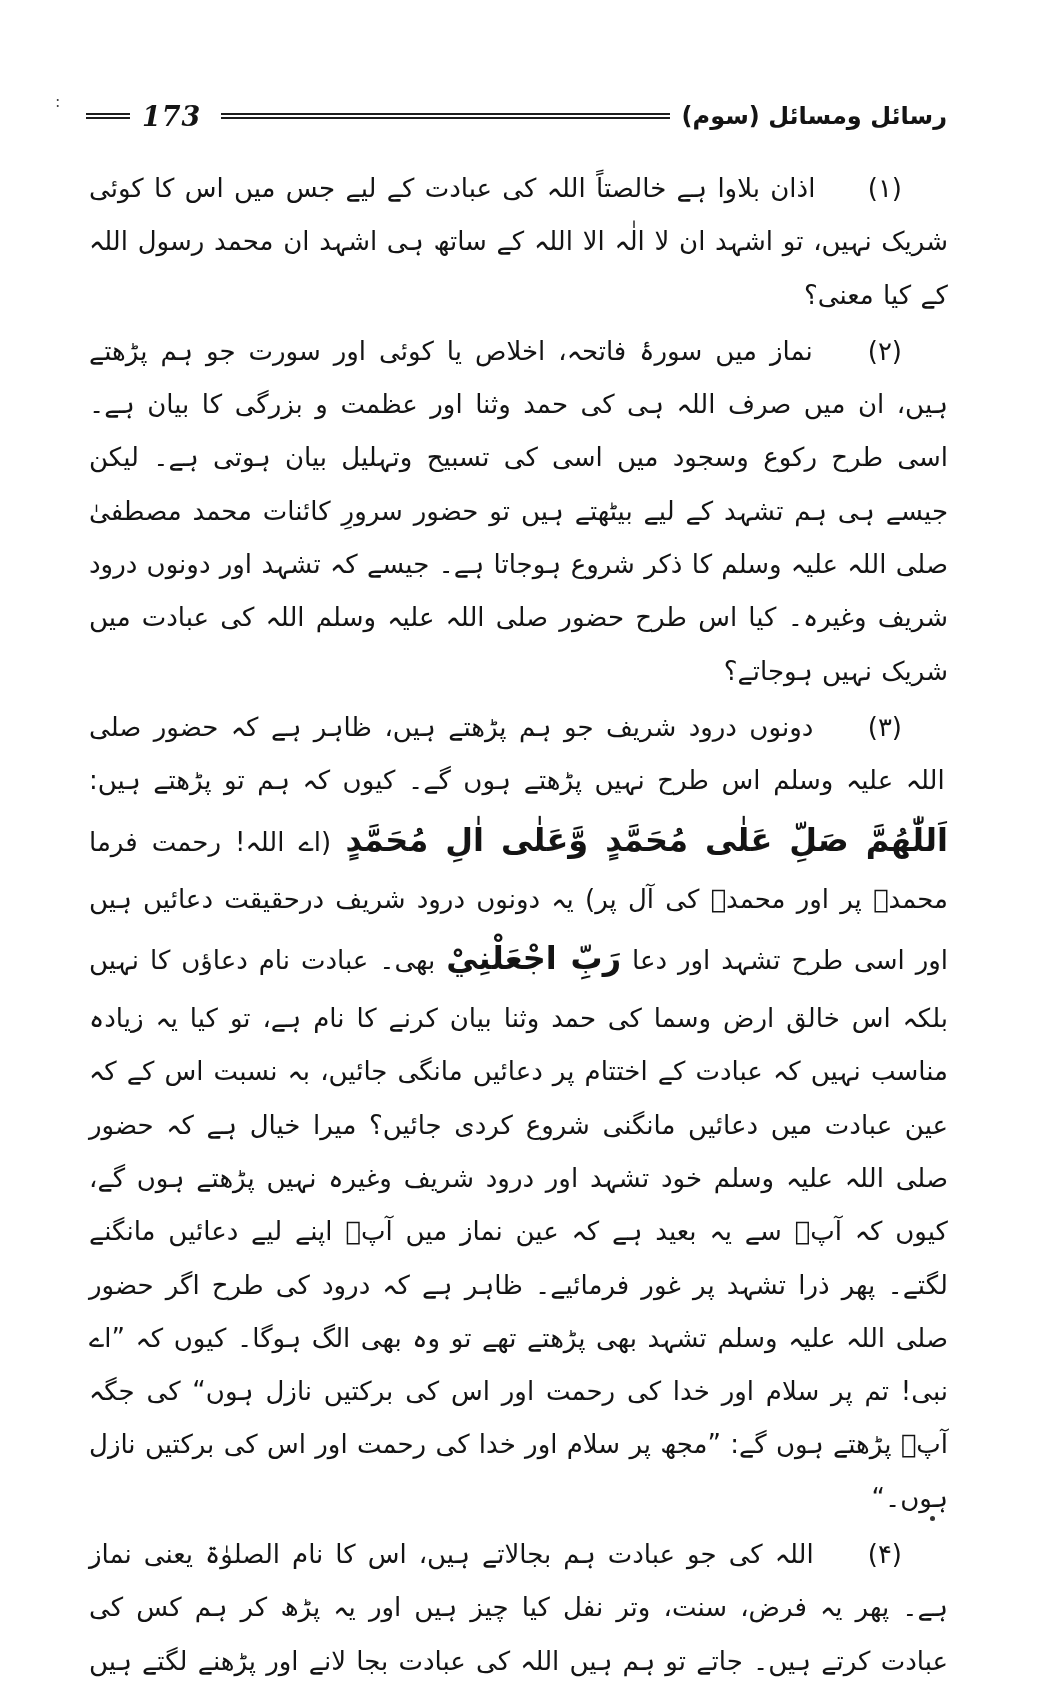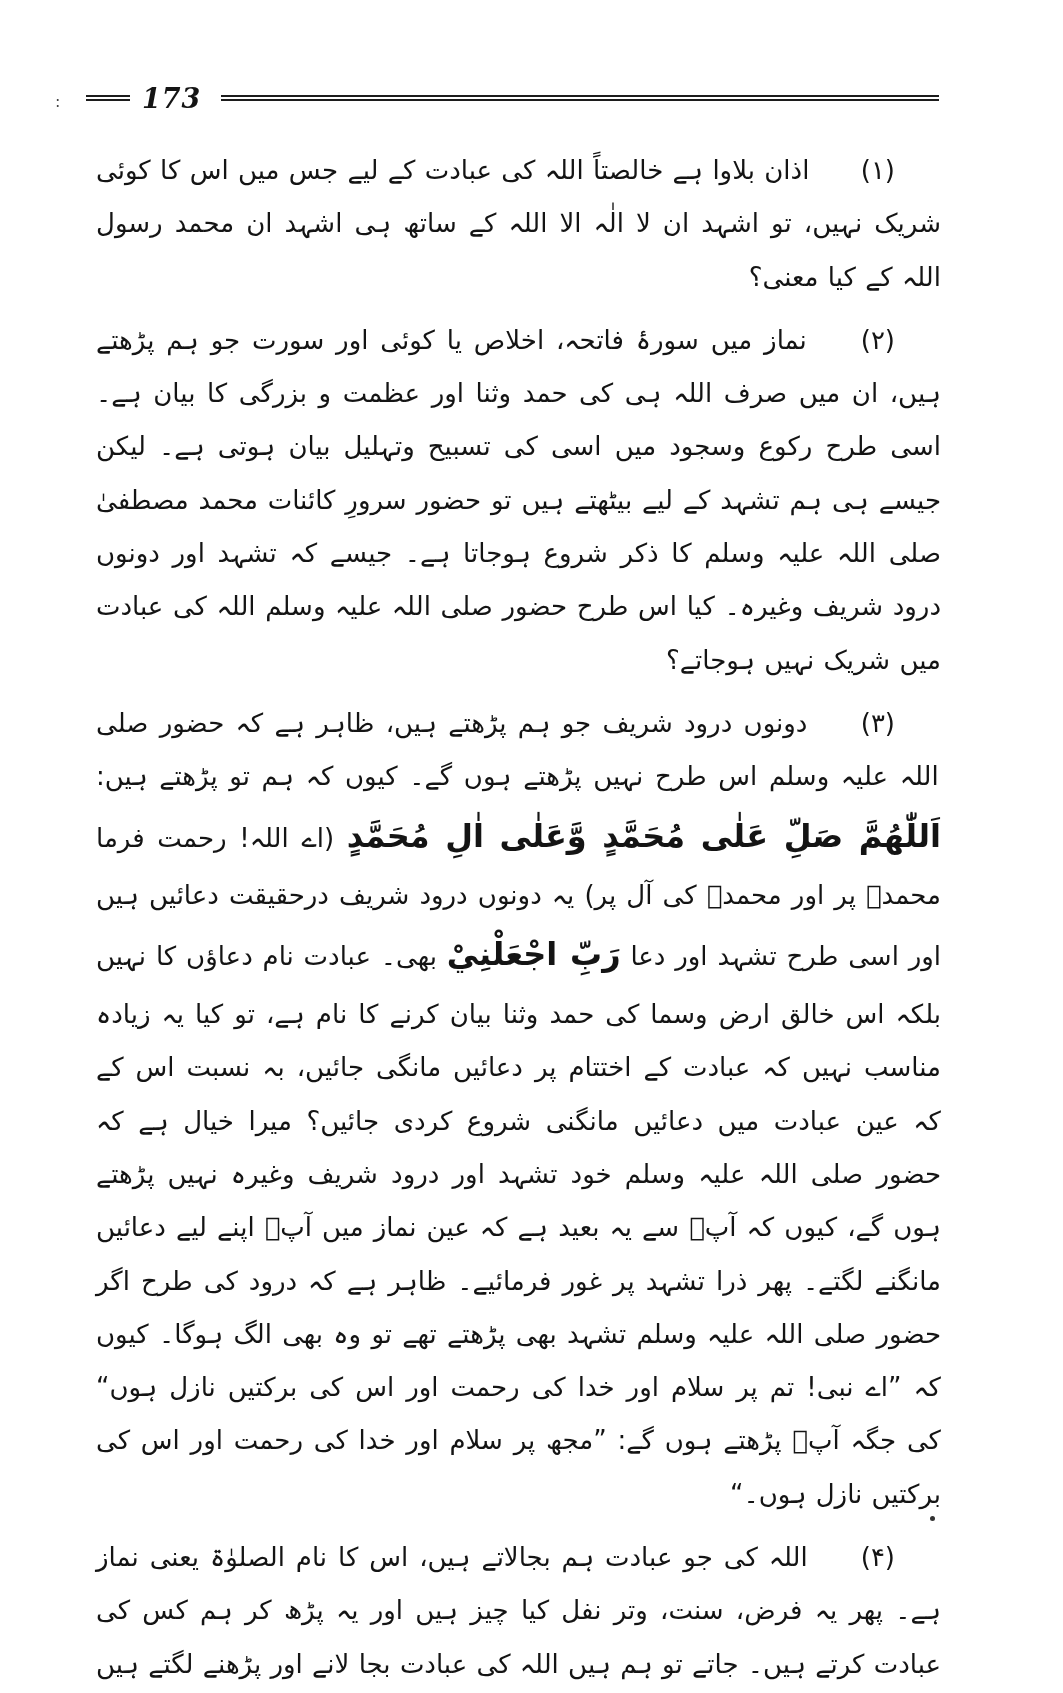"173" .header { margin-top: none -> 18px }
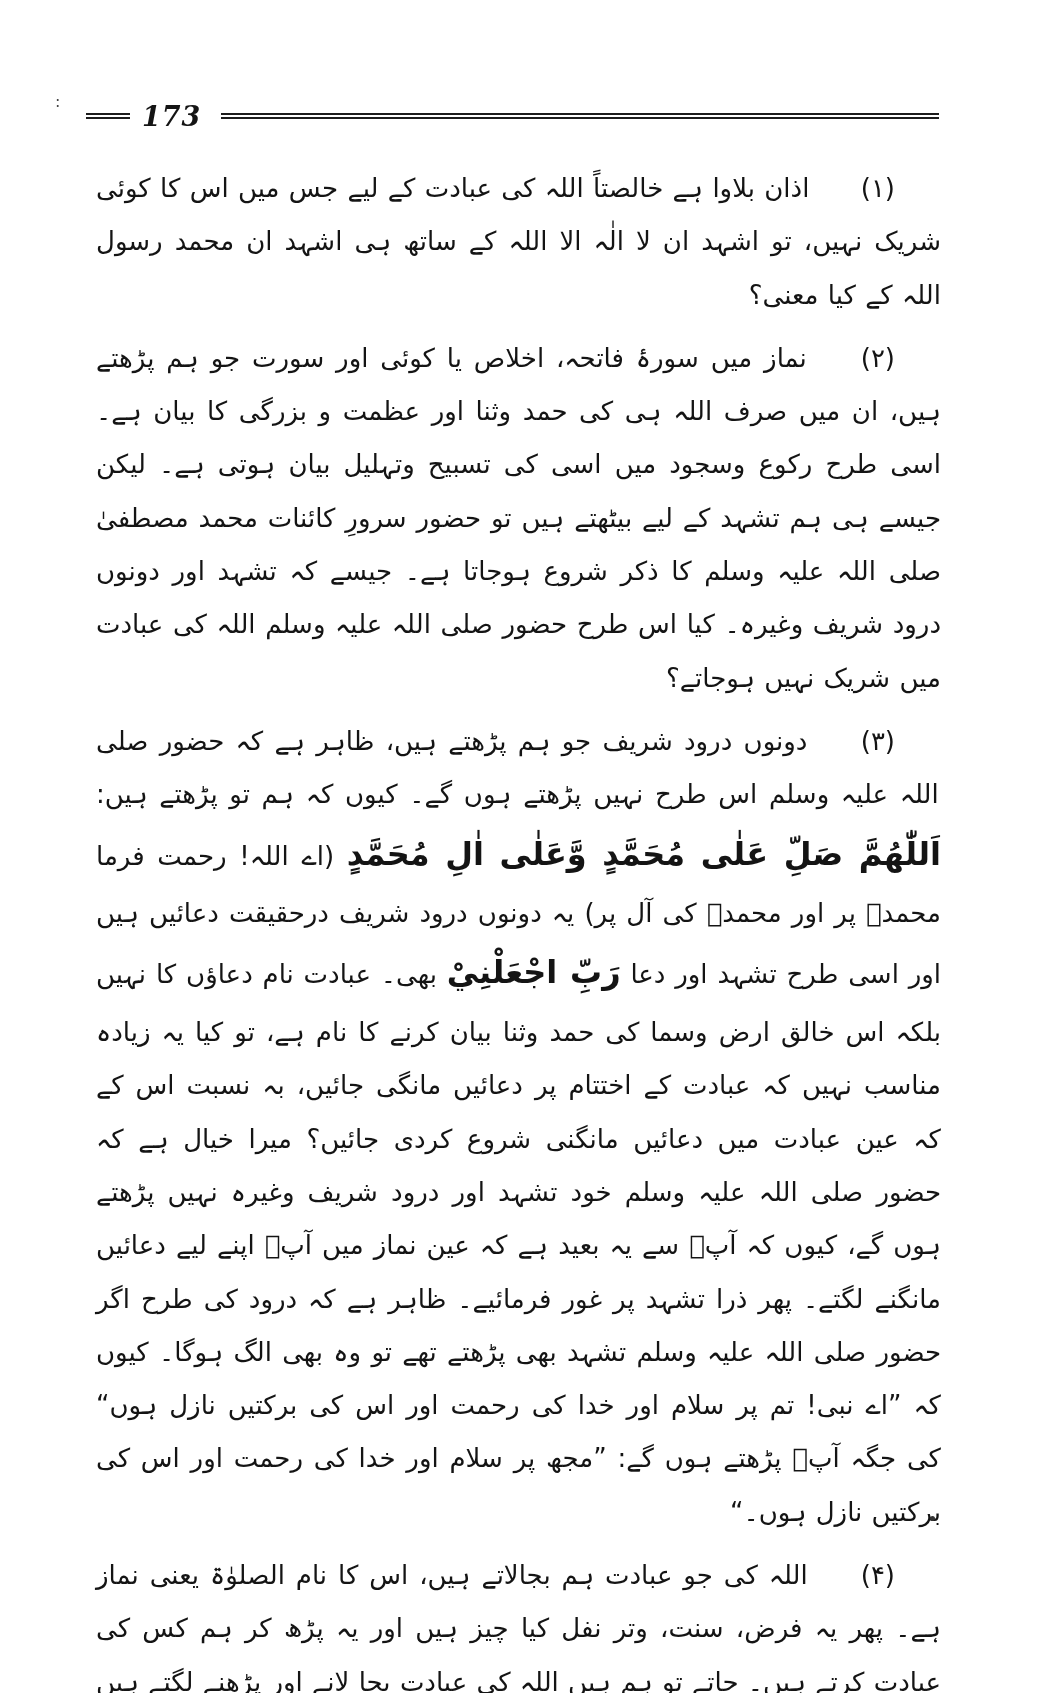"رسائل ومسائل (سوم)" div.header-title { html: none -> <div>رسائل ومسائل (سوم)</div> }
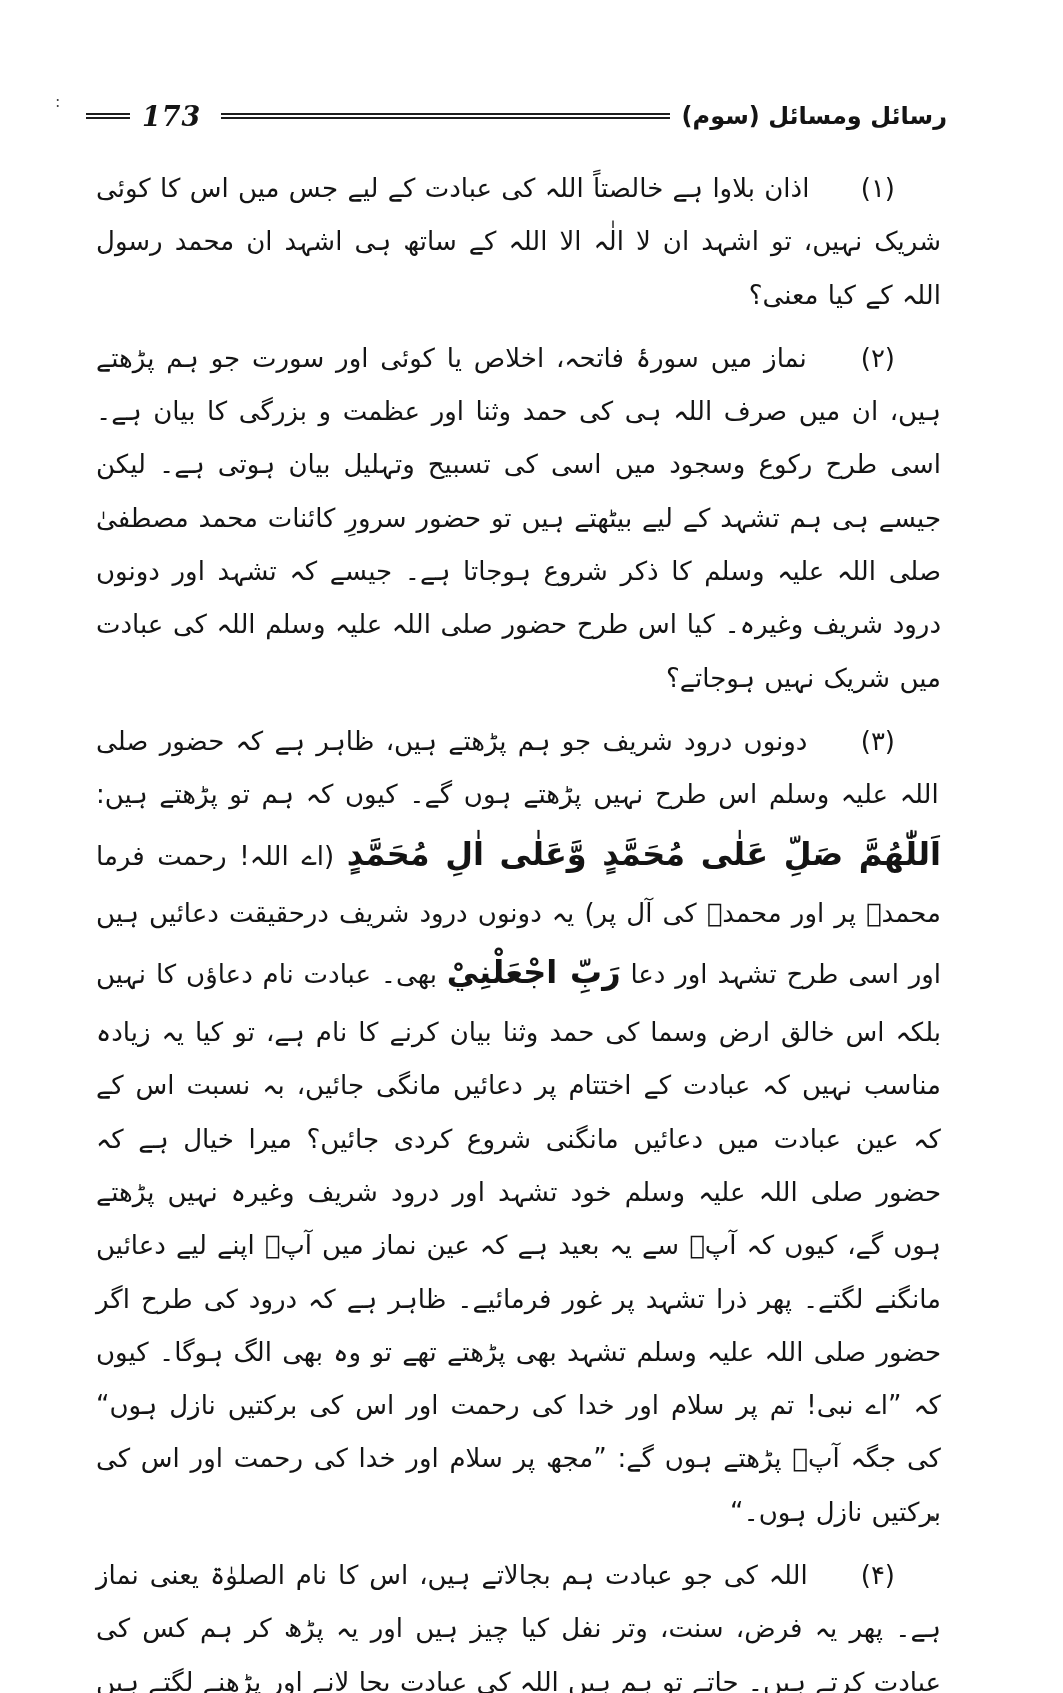"(۱) اذان بلاوا ہے خالصتاً" .q { margin: 10px -> 3px }
